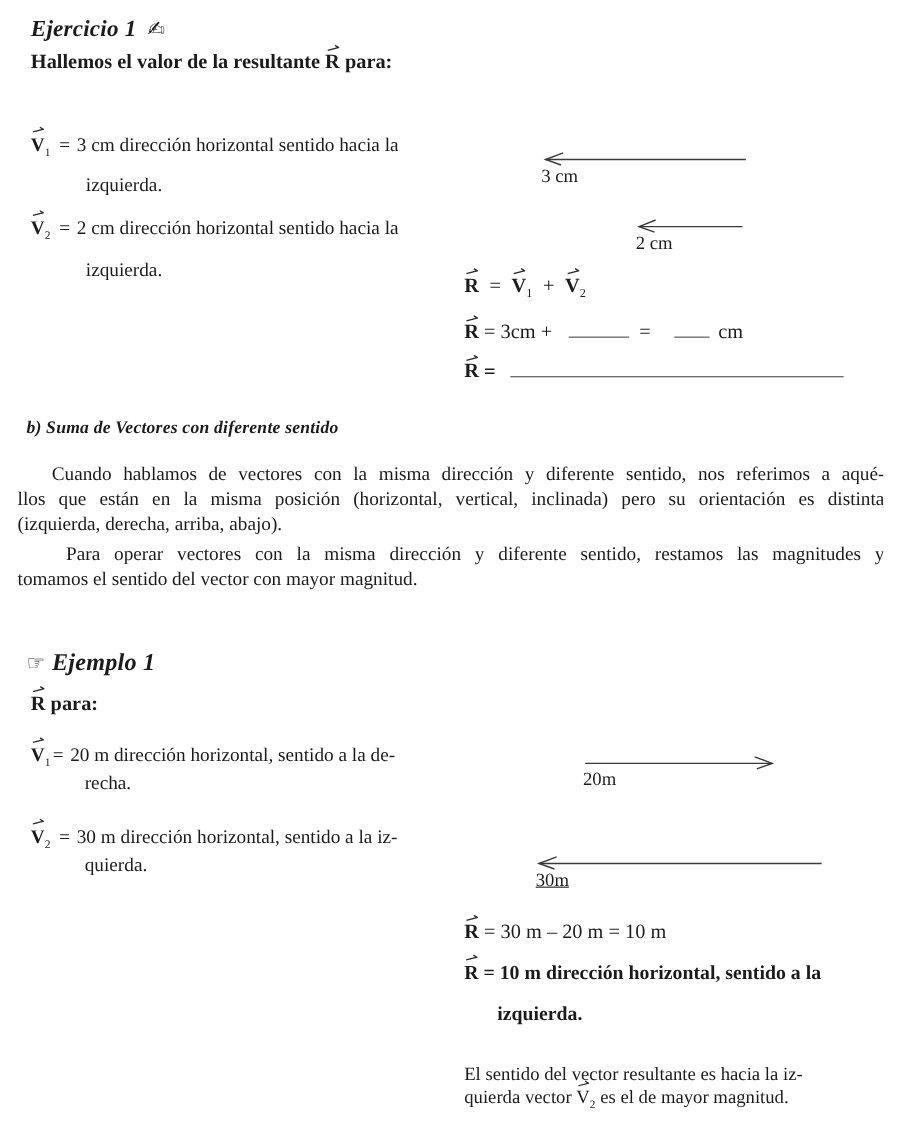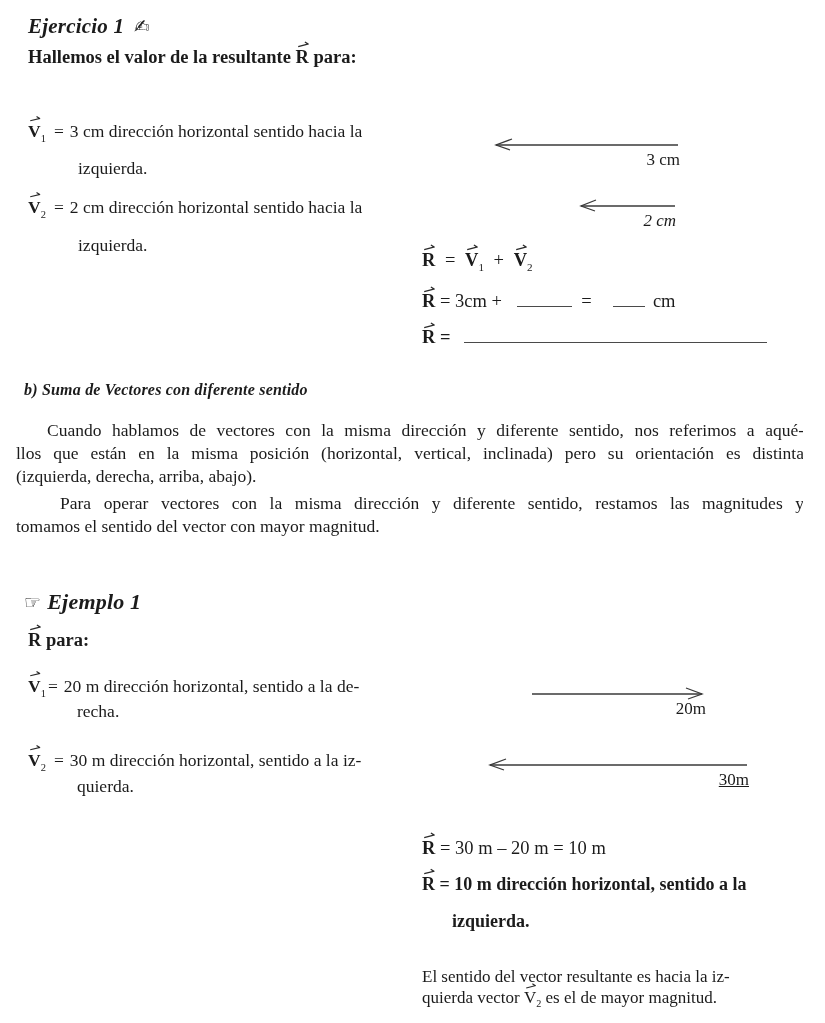"3 cm" .diagram { text-align: right -> left }
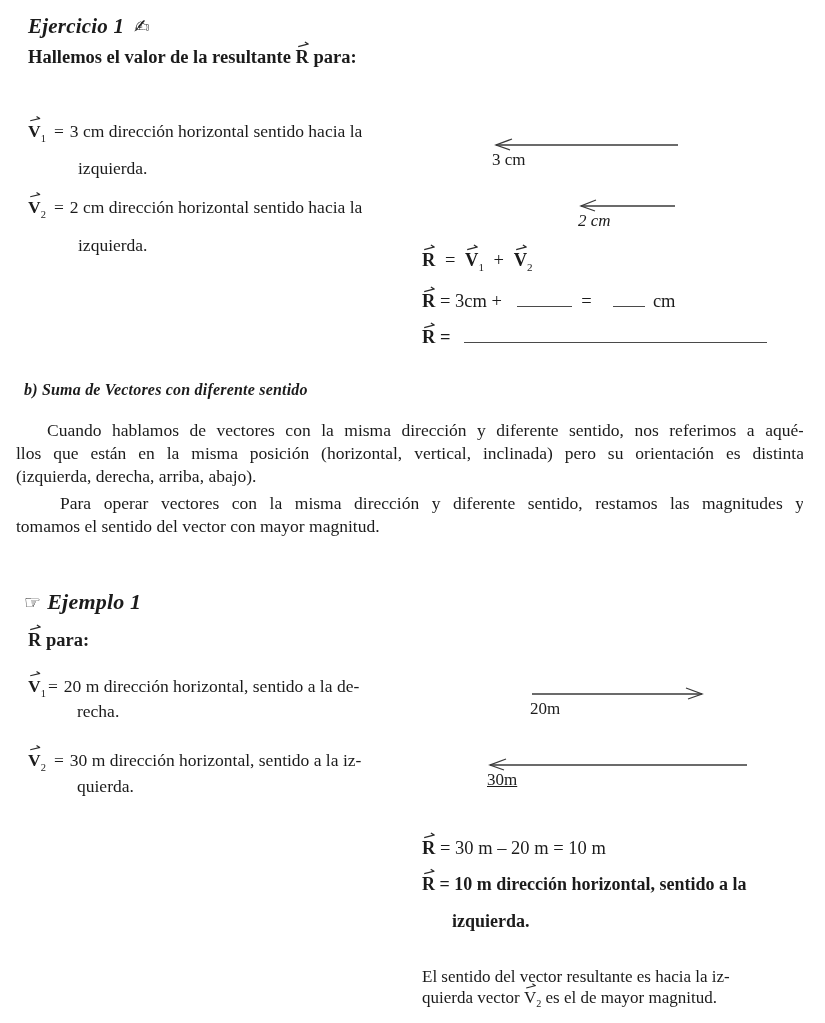"2 cm" div.abs { font-style: italic -> none }
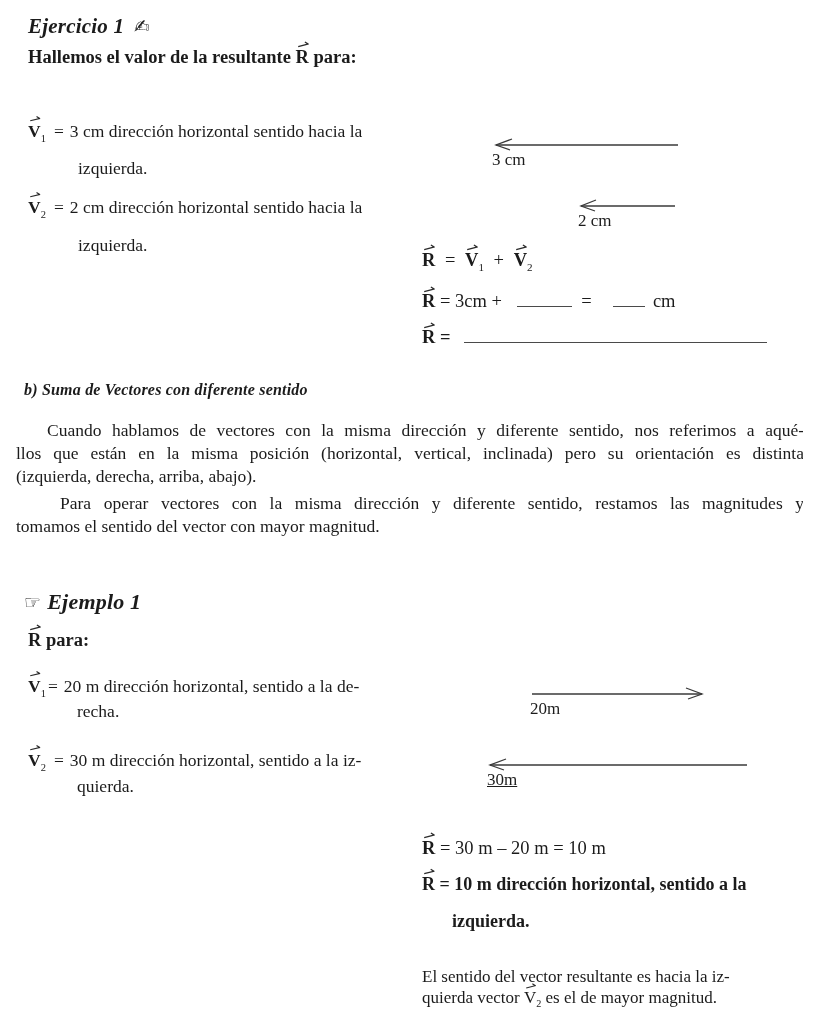"30m" div.abs { top: 756px -> 776px }
